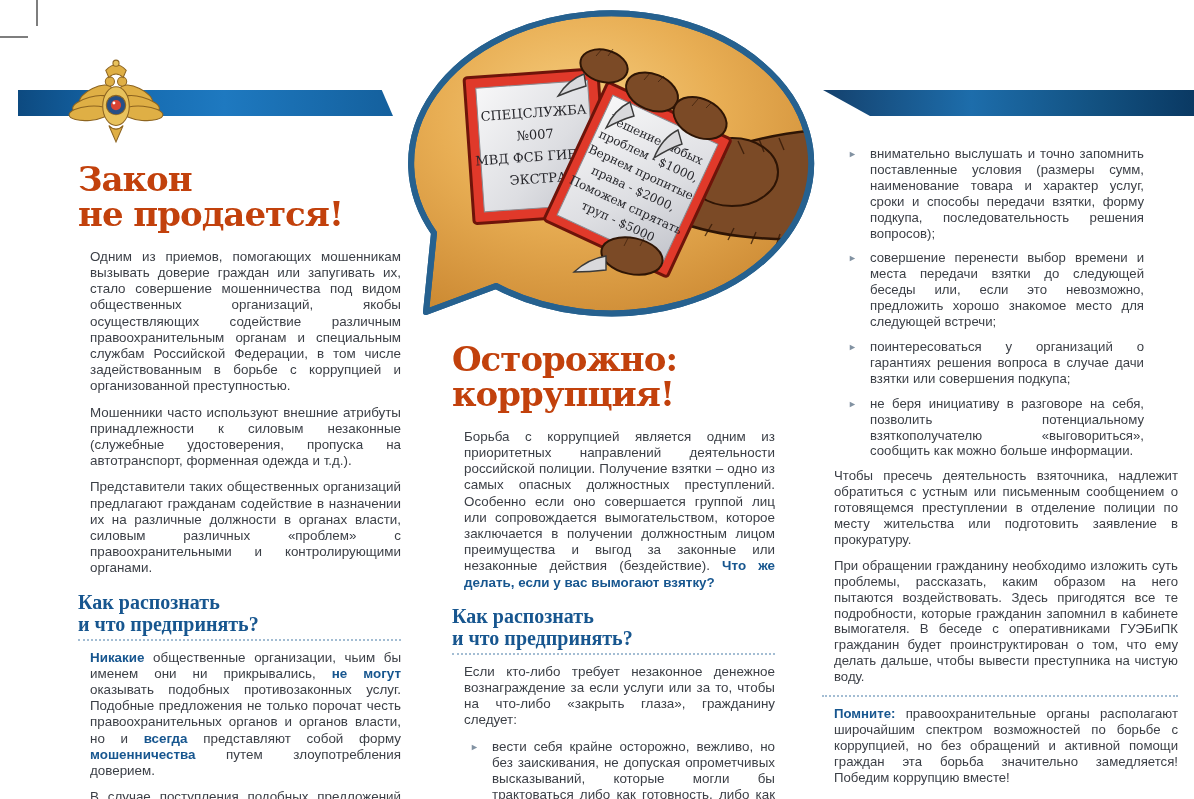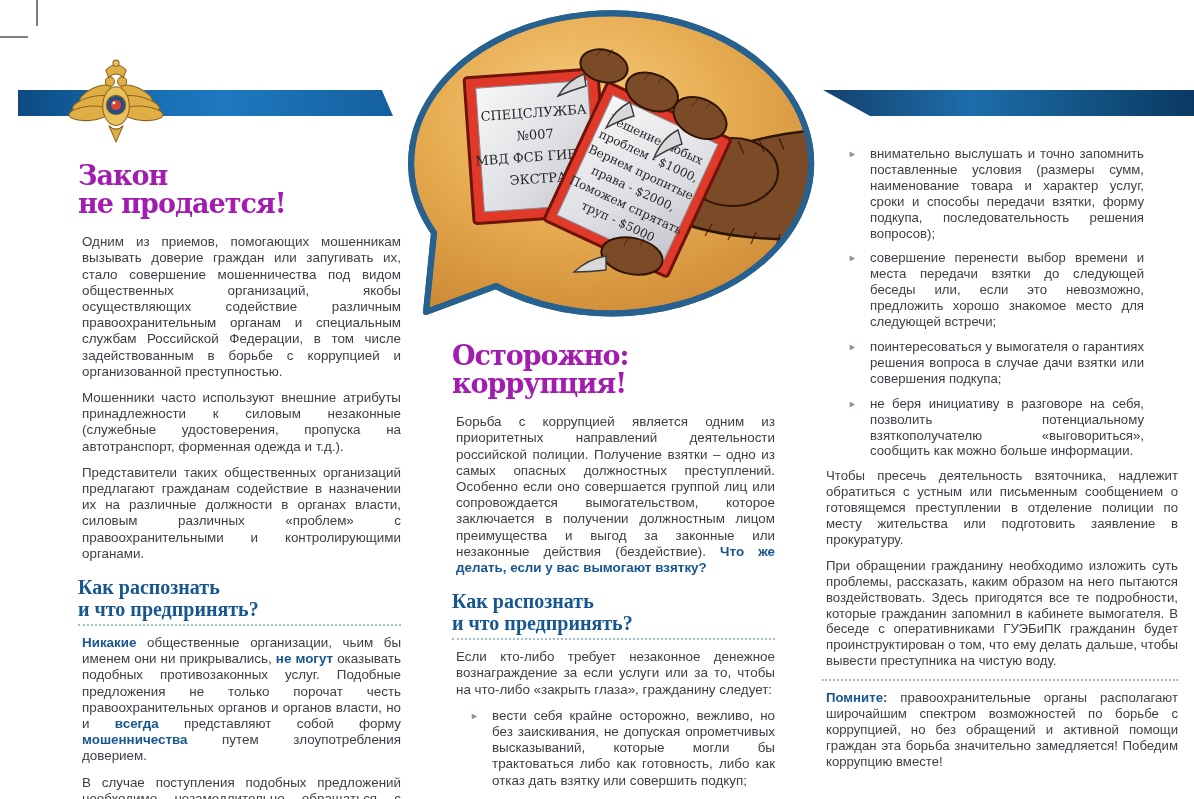"Закон" .big-title { color: #a21caf -> #c2410c; font-size: 27px -> 34px }
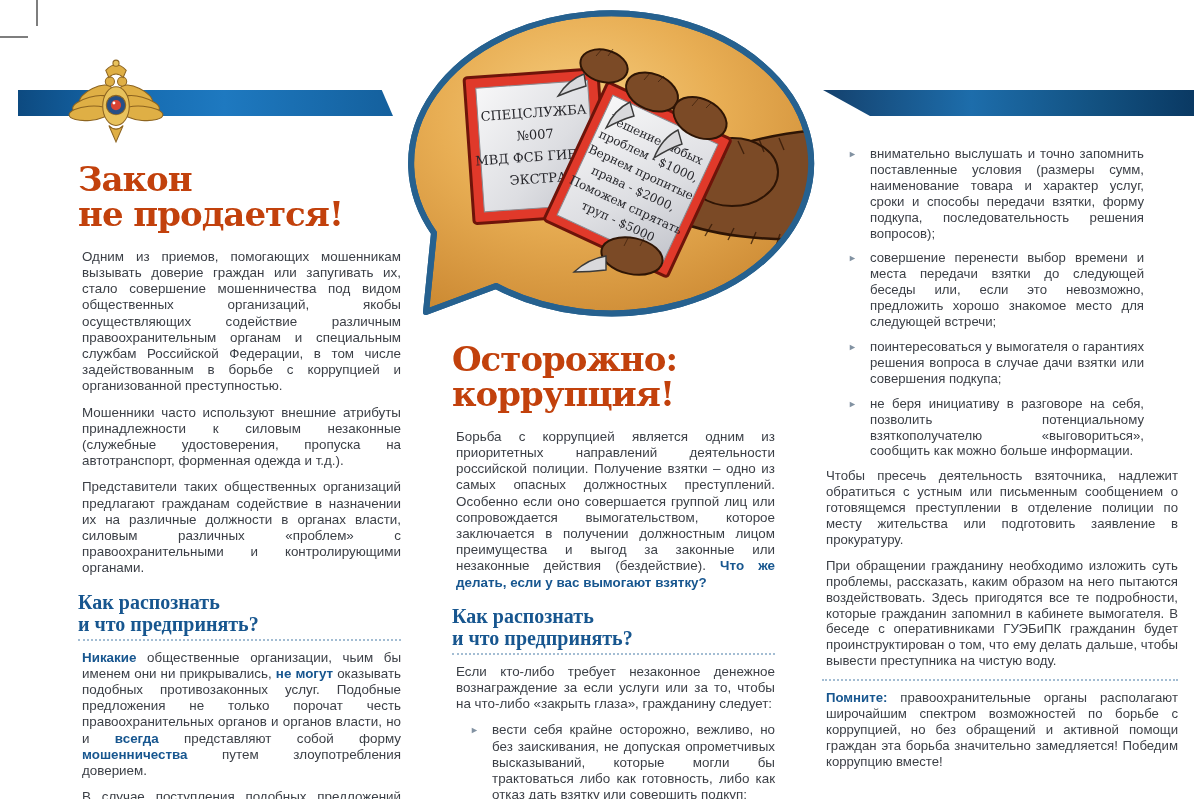"Одним из приемов, помогающих мошенникам" .bodytext p { margin: 0 0 10px 4px -> 0 0 10px 12px }
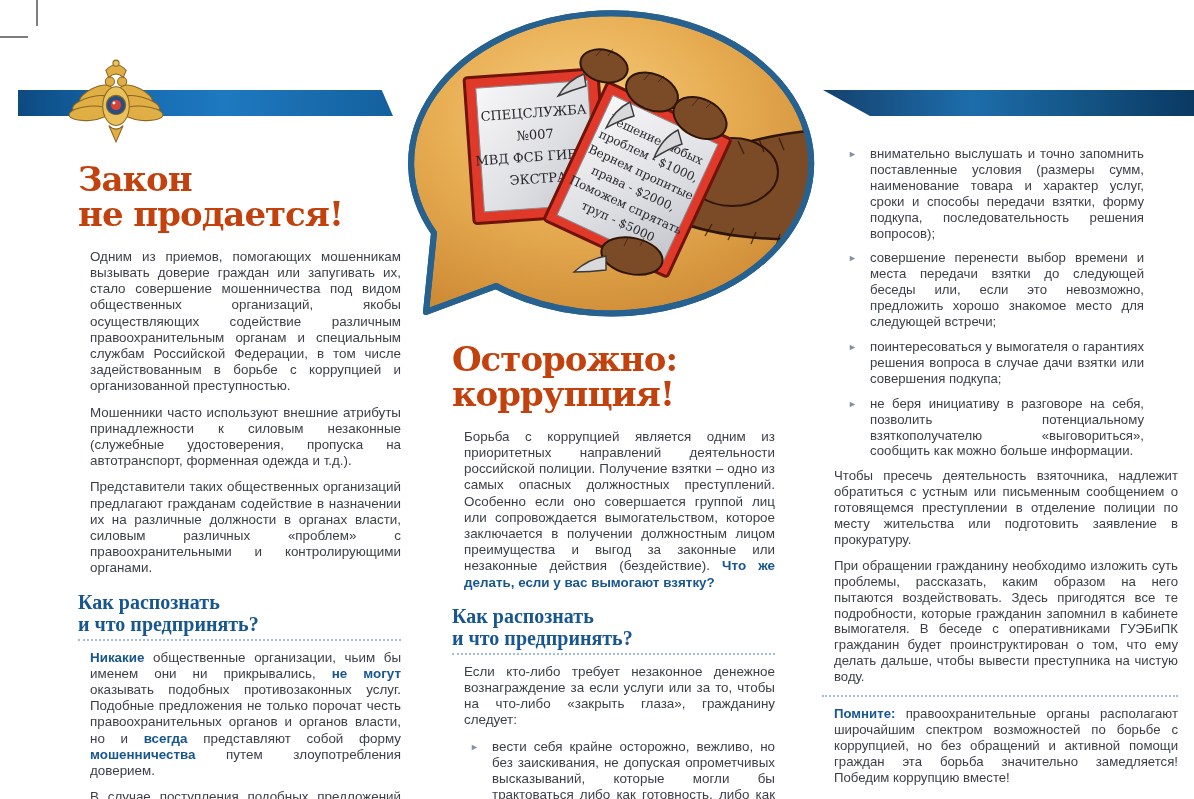"поинтересоваться у вымогателя о" span { text: вымогателя -> организаций }
